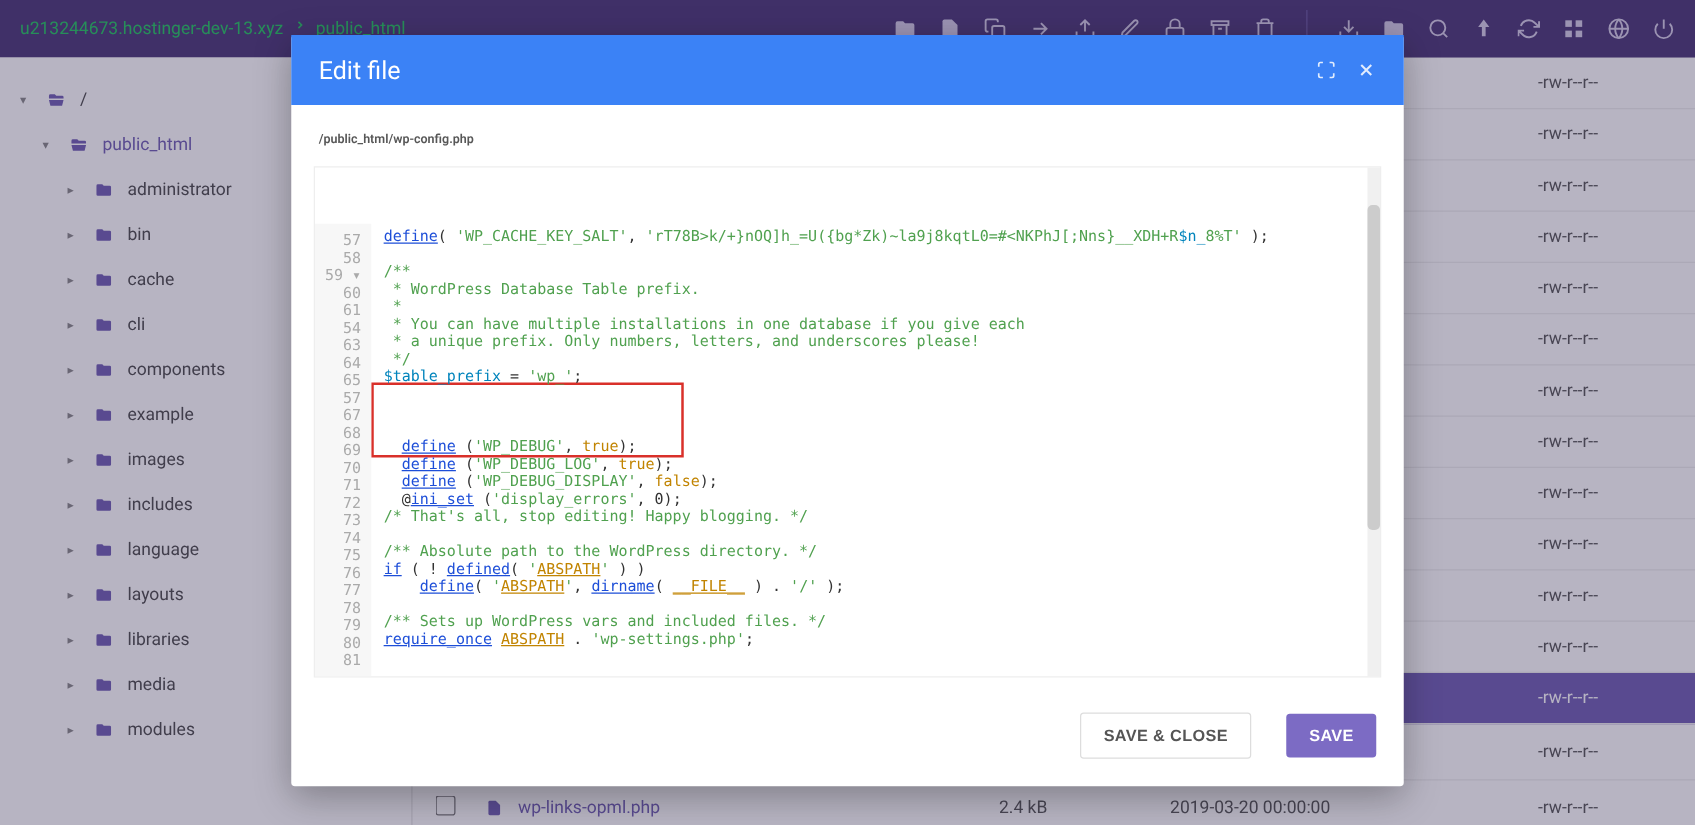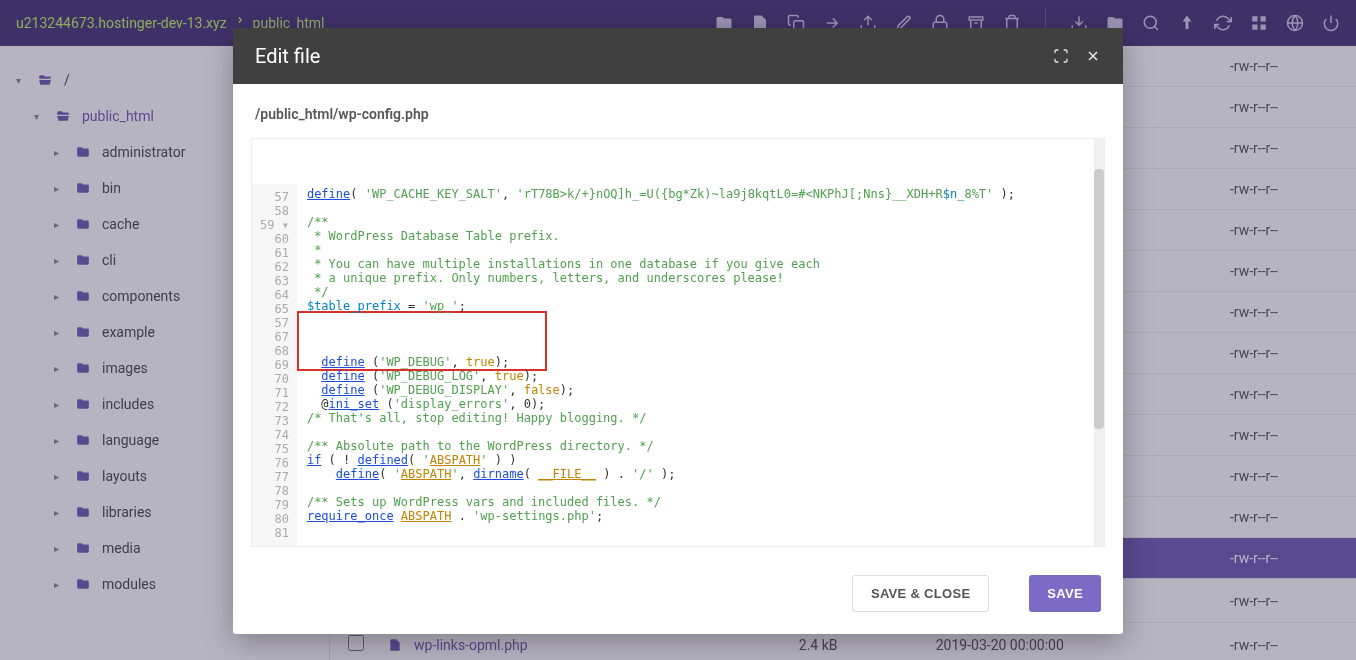"u213244673.hostinger-dev-13.xyz" .breadcrumb { color: #bef264 -> #22c55e }
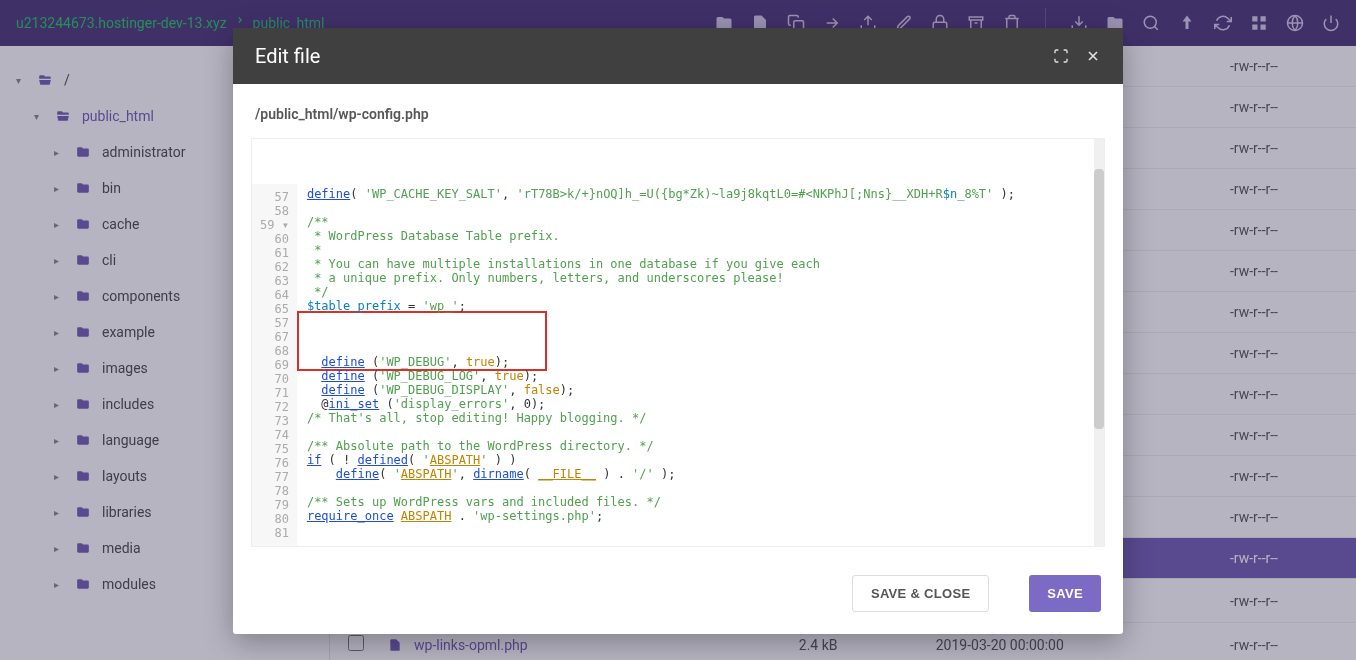"Edit file" .modal-header { background: #404040 -> #3b82f6 }
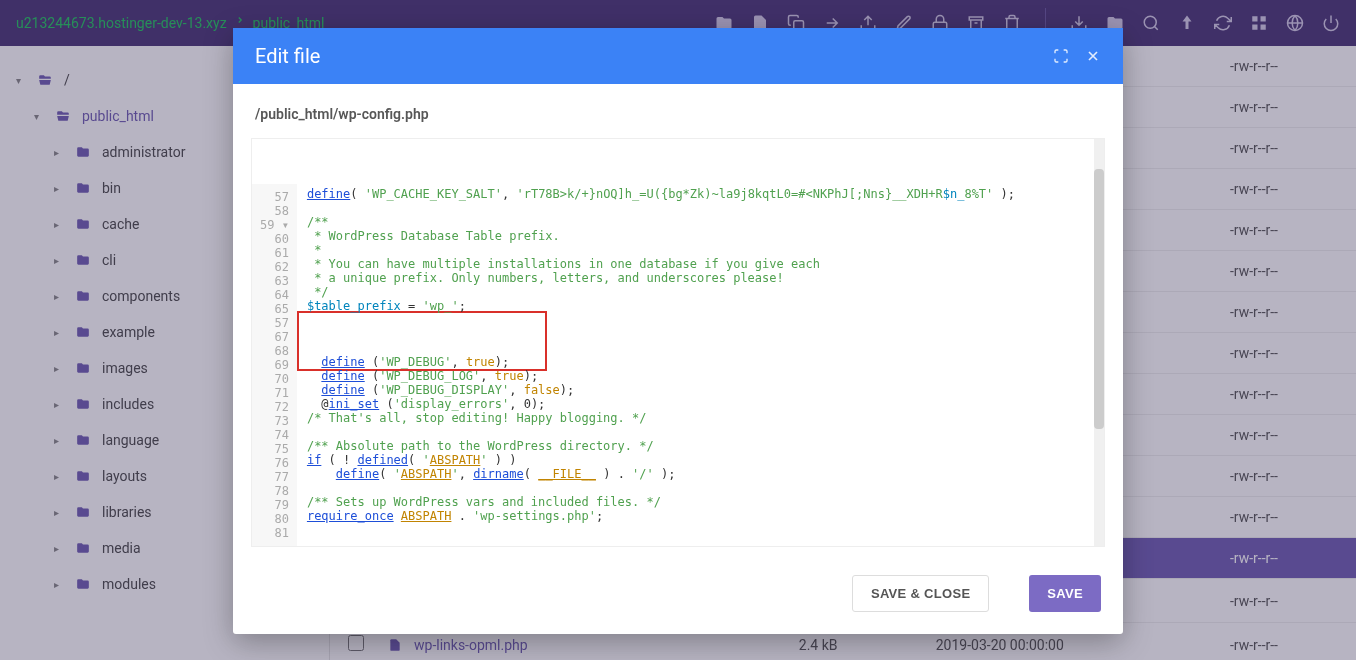"/public_html/wp-config.php" .file-path { font-size: 14px -> 10px }
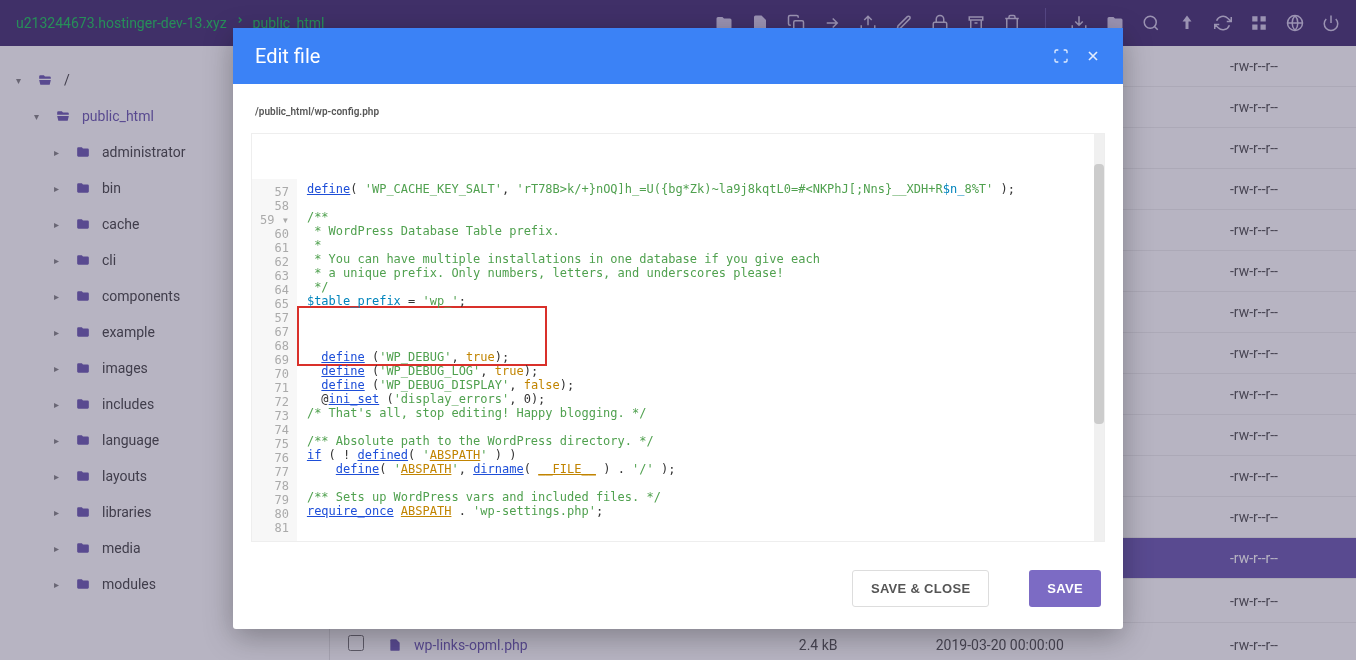"62" div { text: 62 -> 54 }
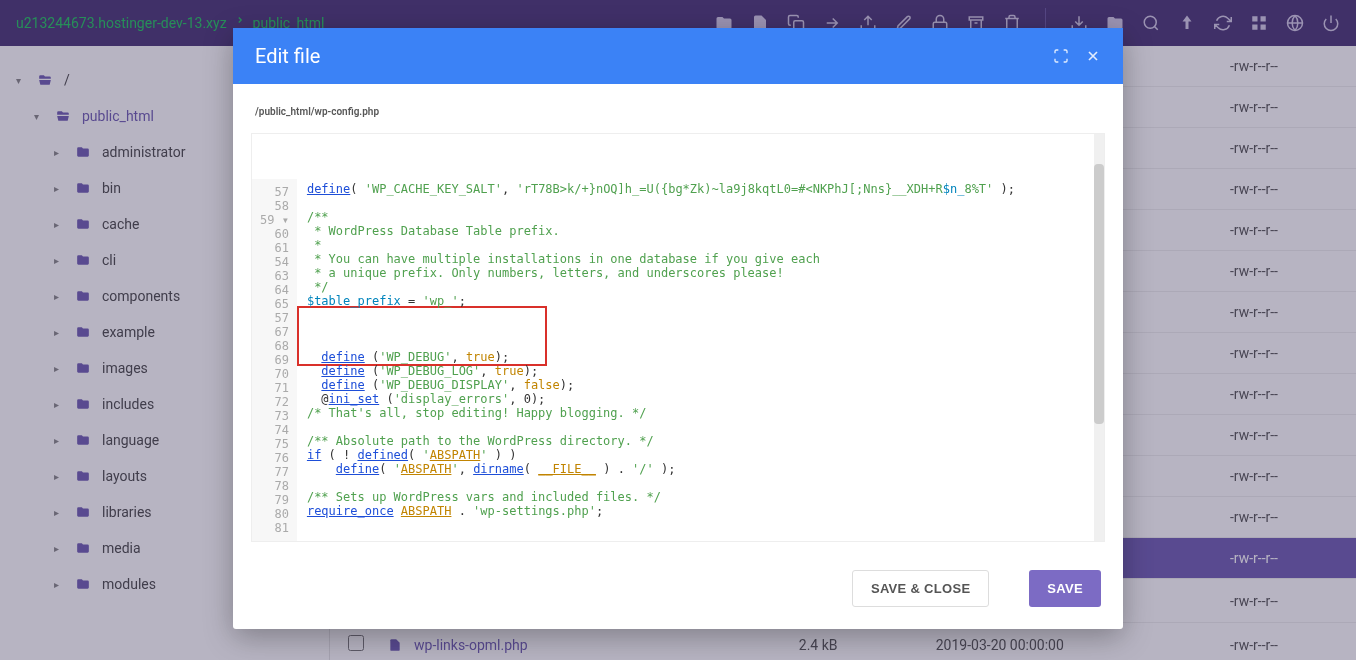"SAVE & CLOSE" .modal-footer { align-items: none -> center; gap: 0 -> 28px }
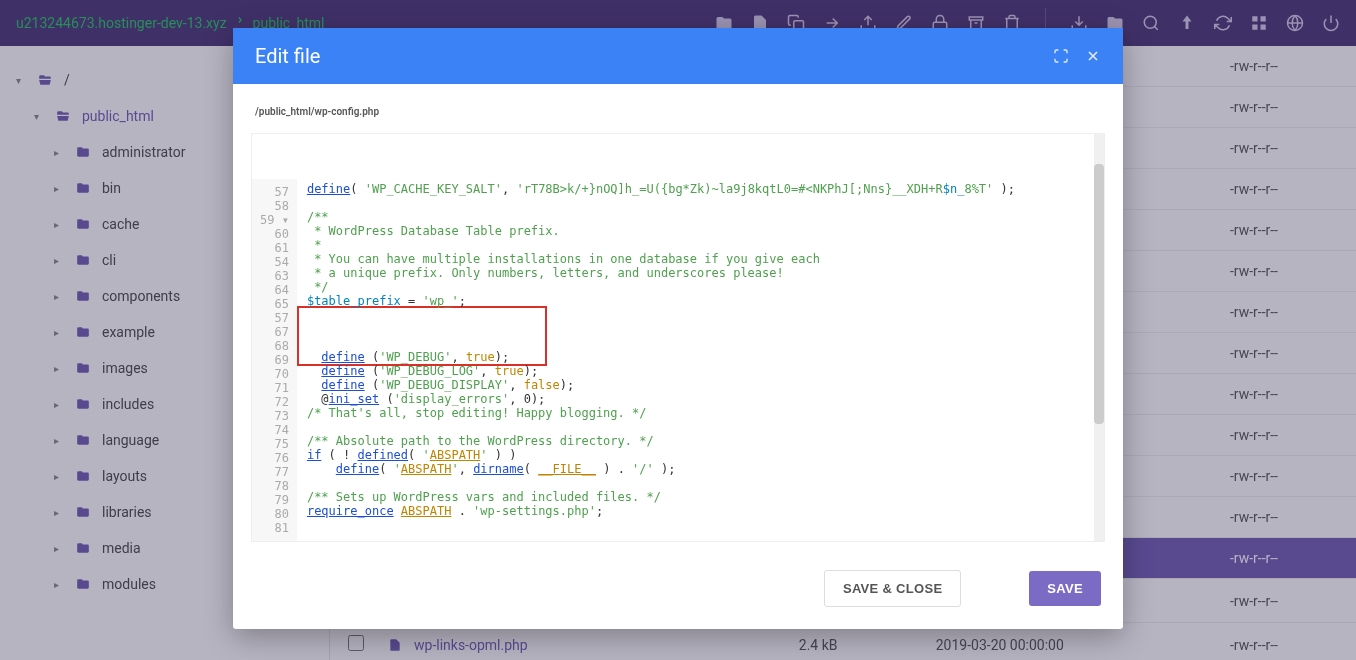"SAVE" .btn-primary { margin-left: 40px -> none }
